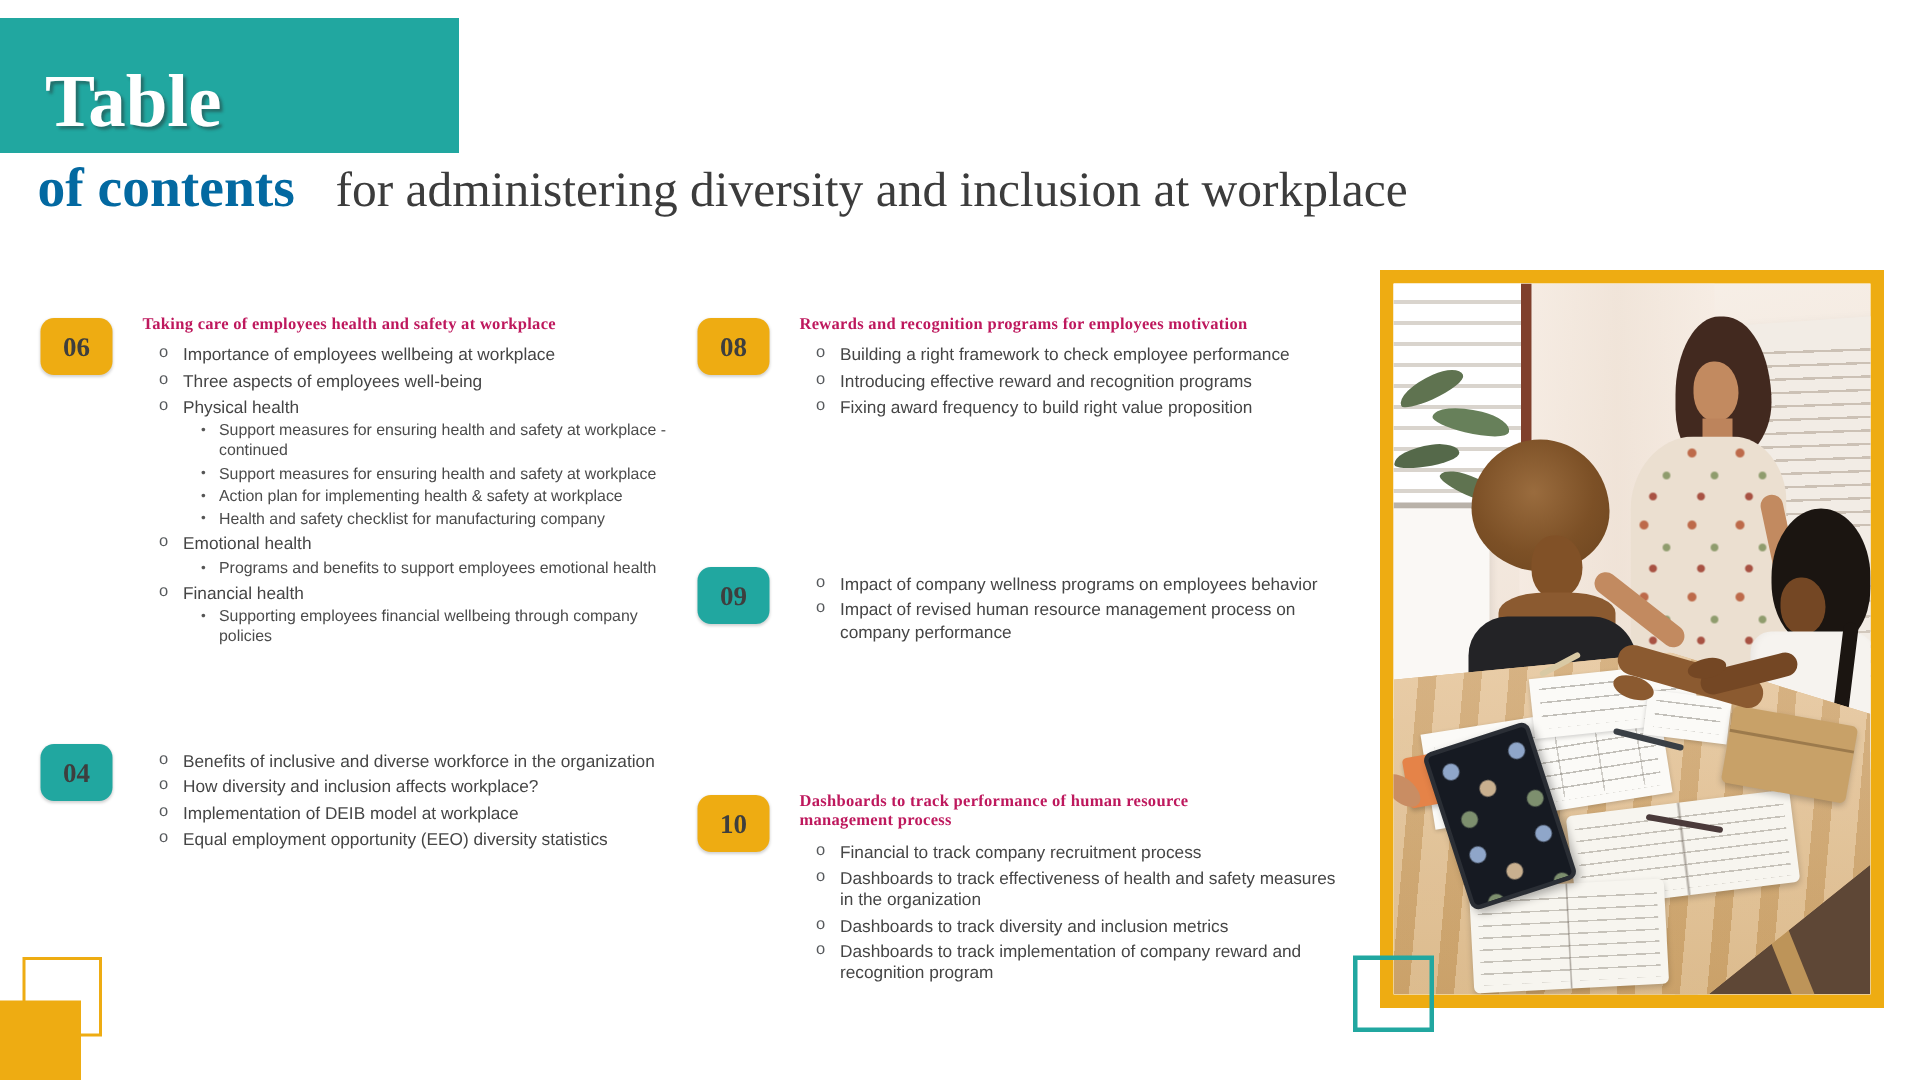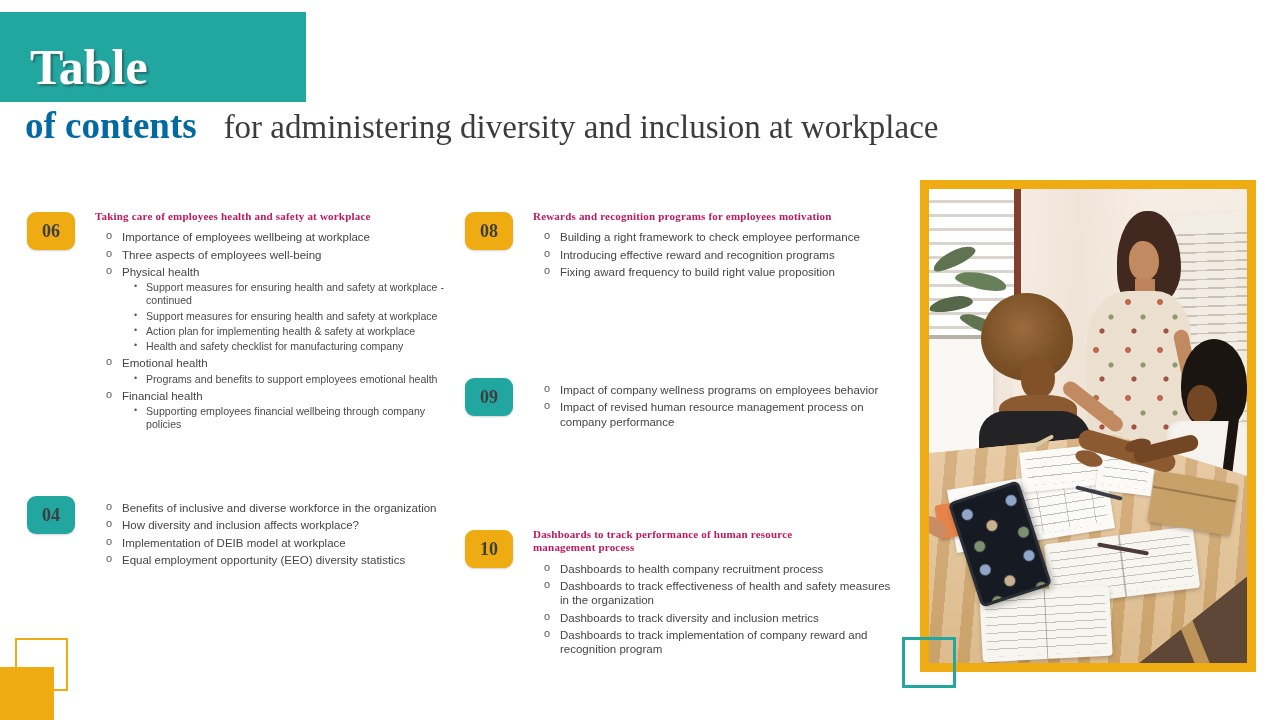"Dashboards to health company recruitment" li { text: Dashboards to health -> Financial to track }
